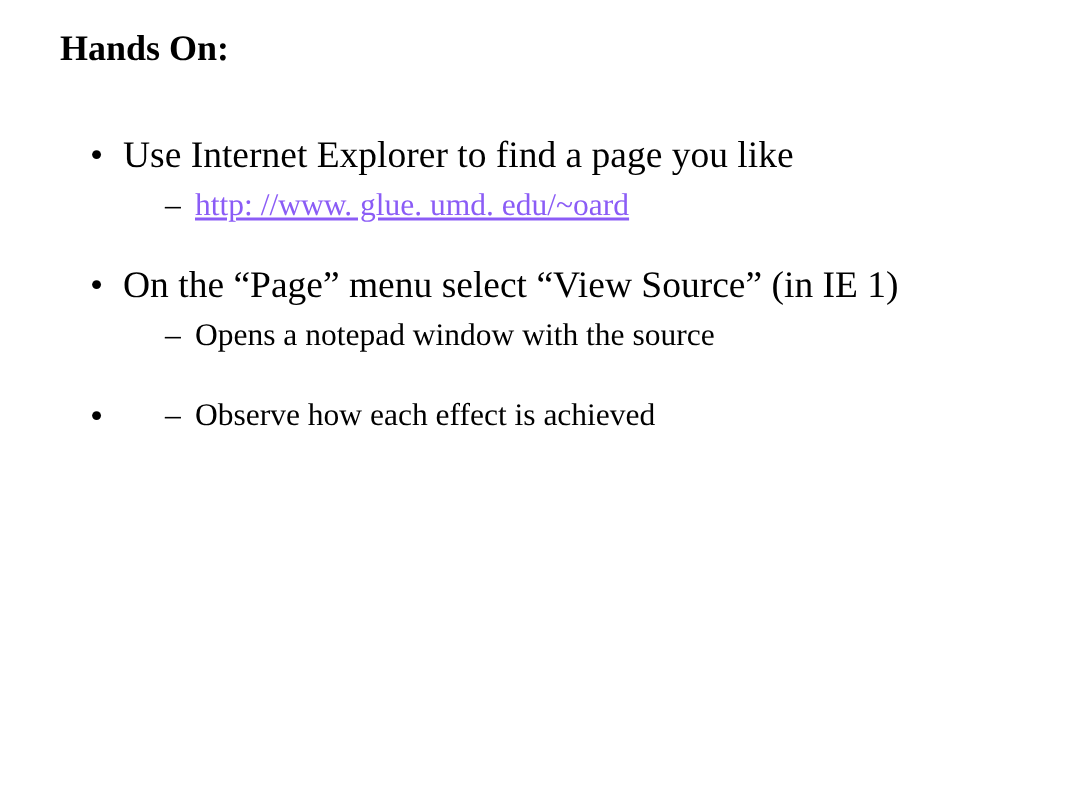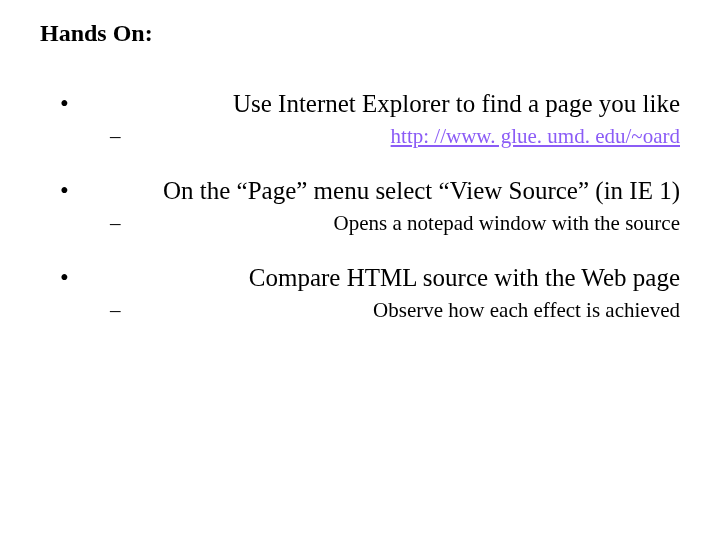"Use Internet Explorer to find" .bullet-list { text-align: right -> none }
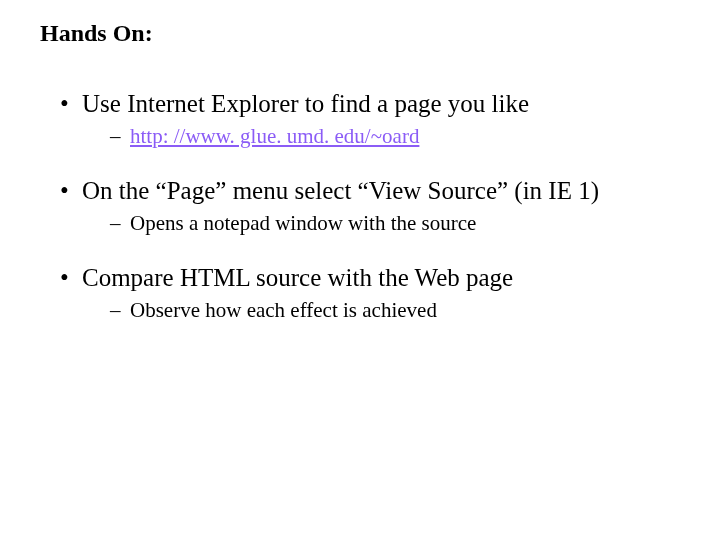"Compare HTML source with the" span { html: <span>Compare HTML source with the Web page</span> -> none }
